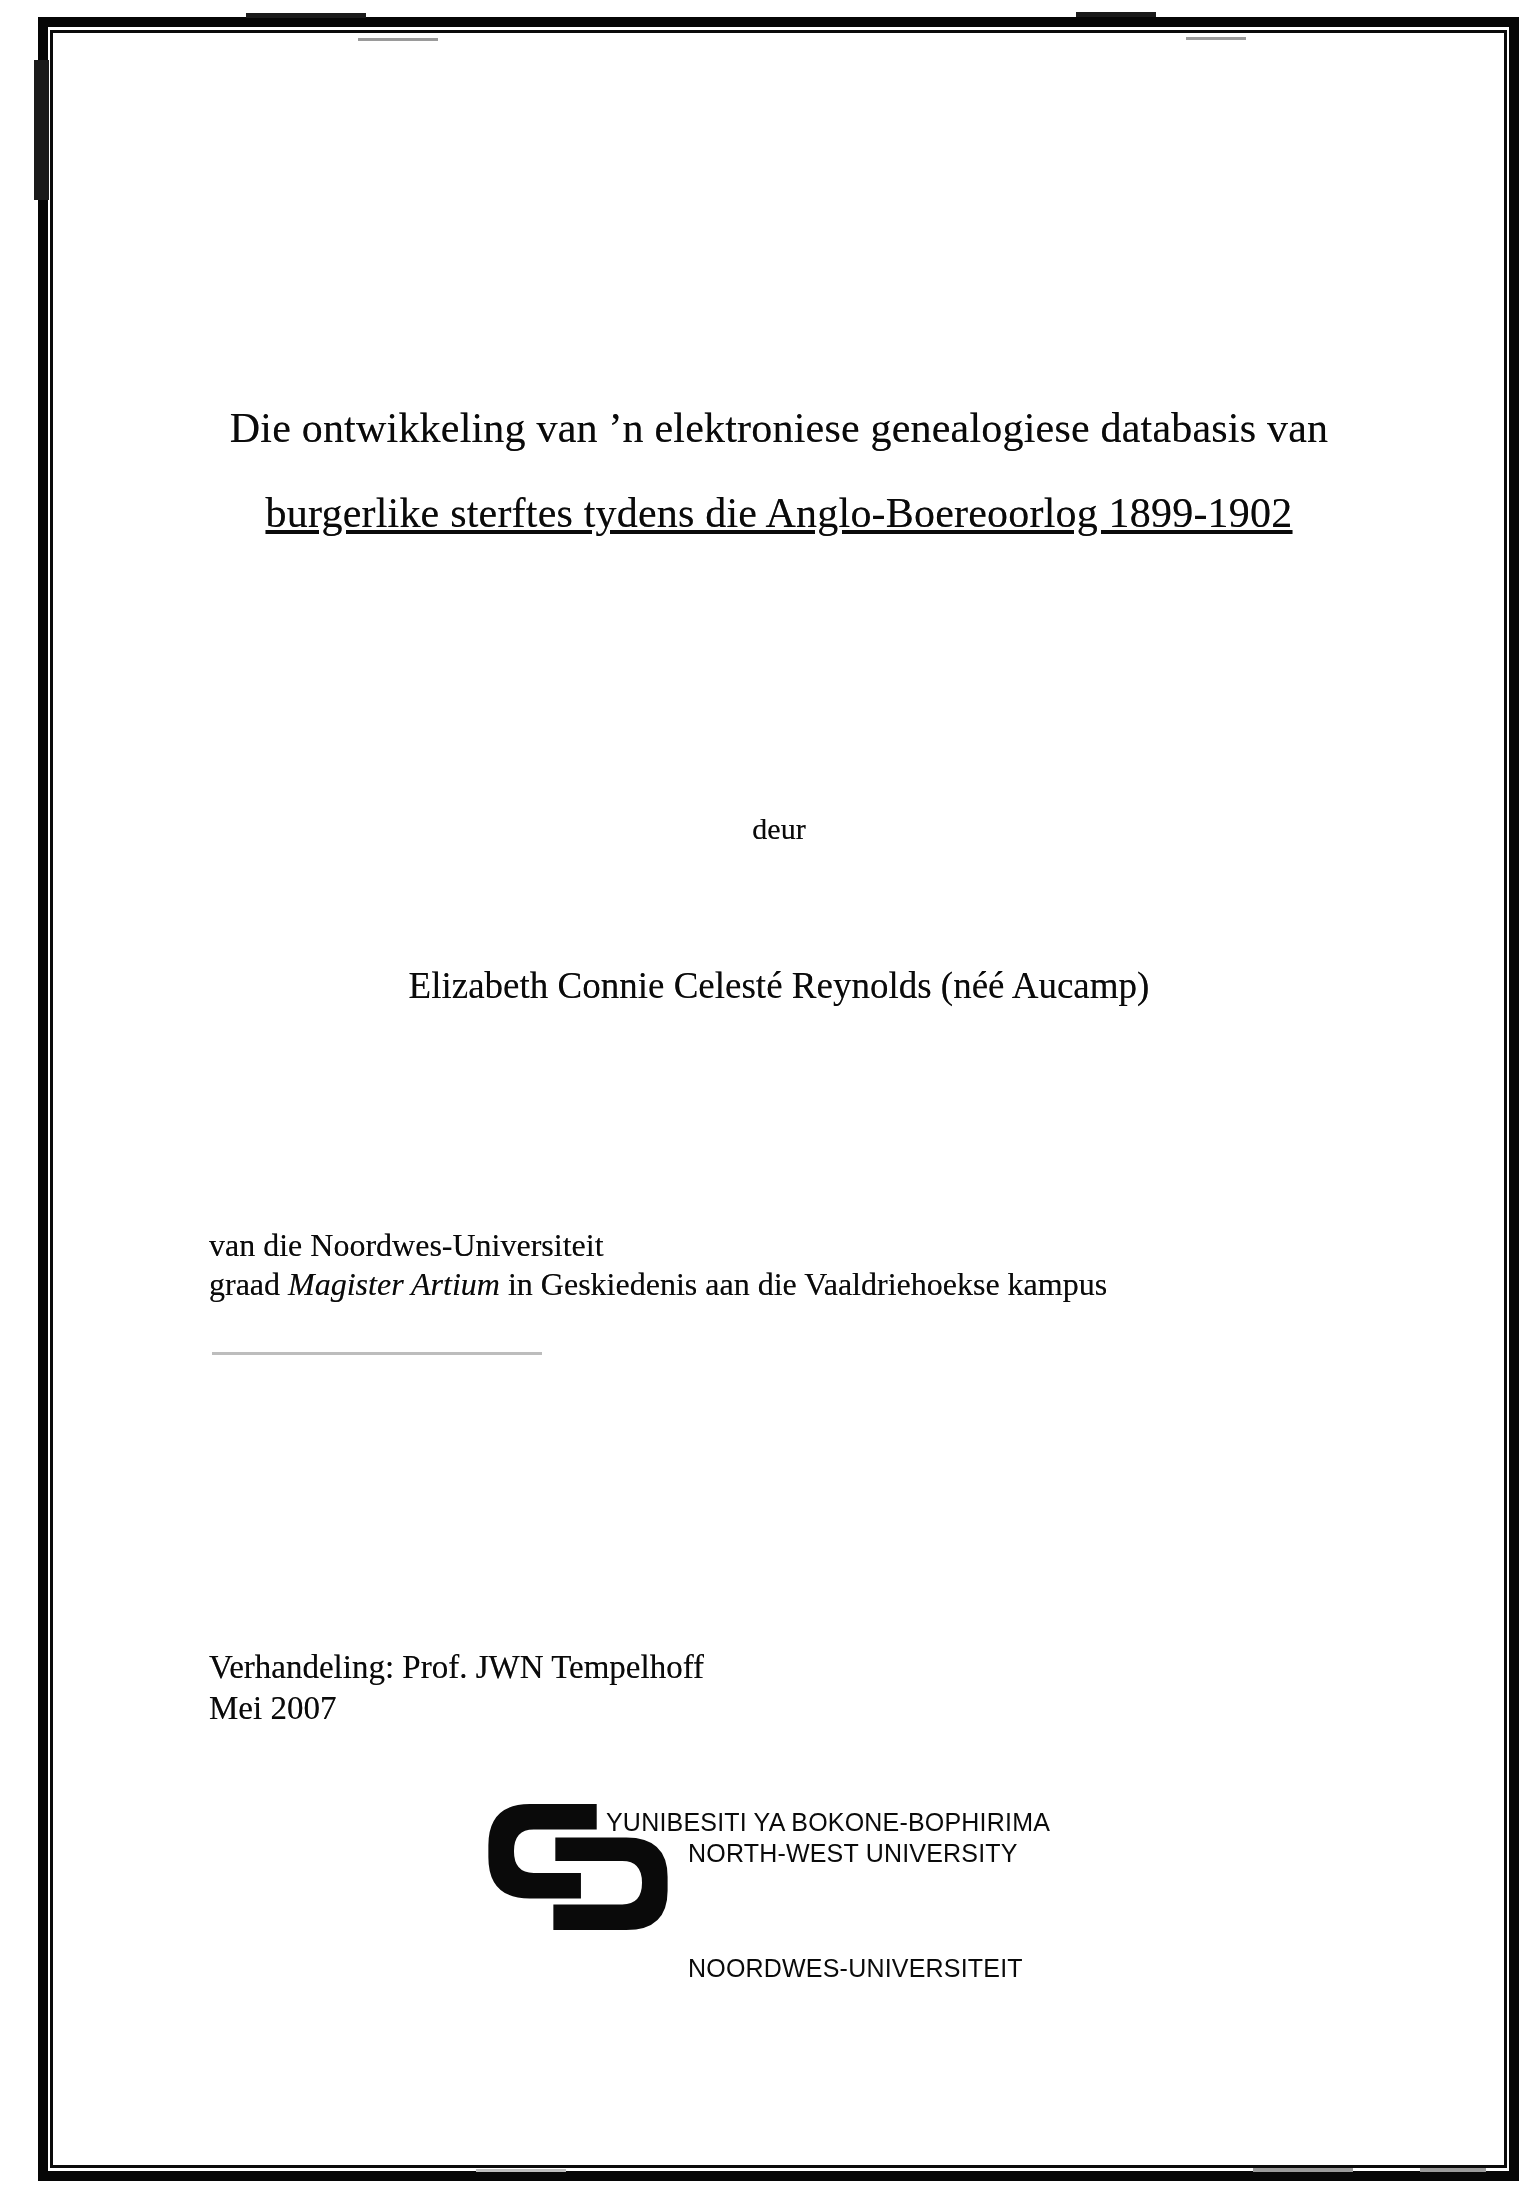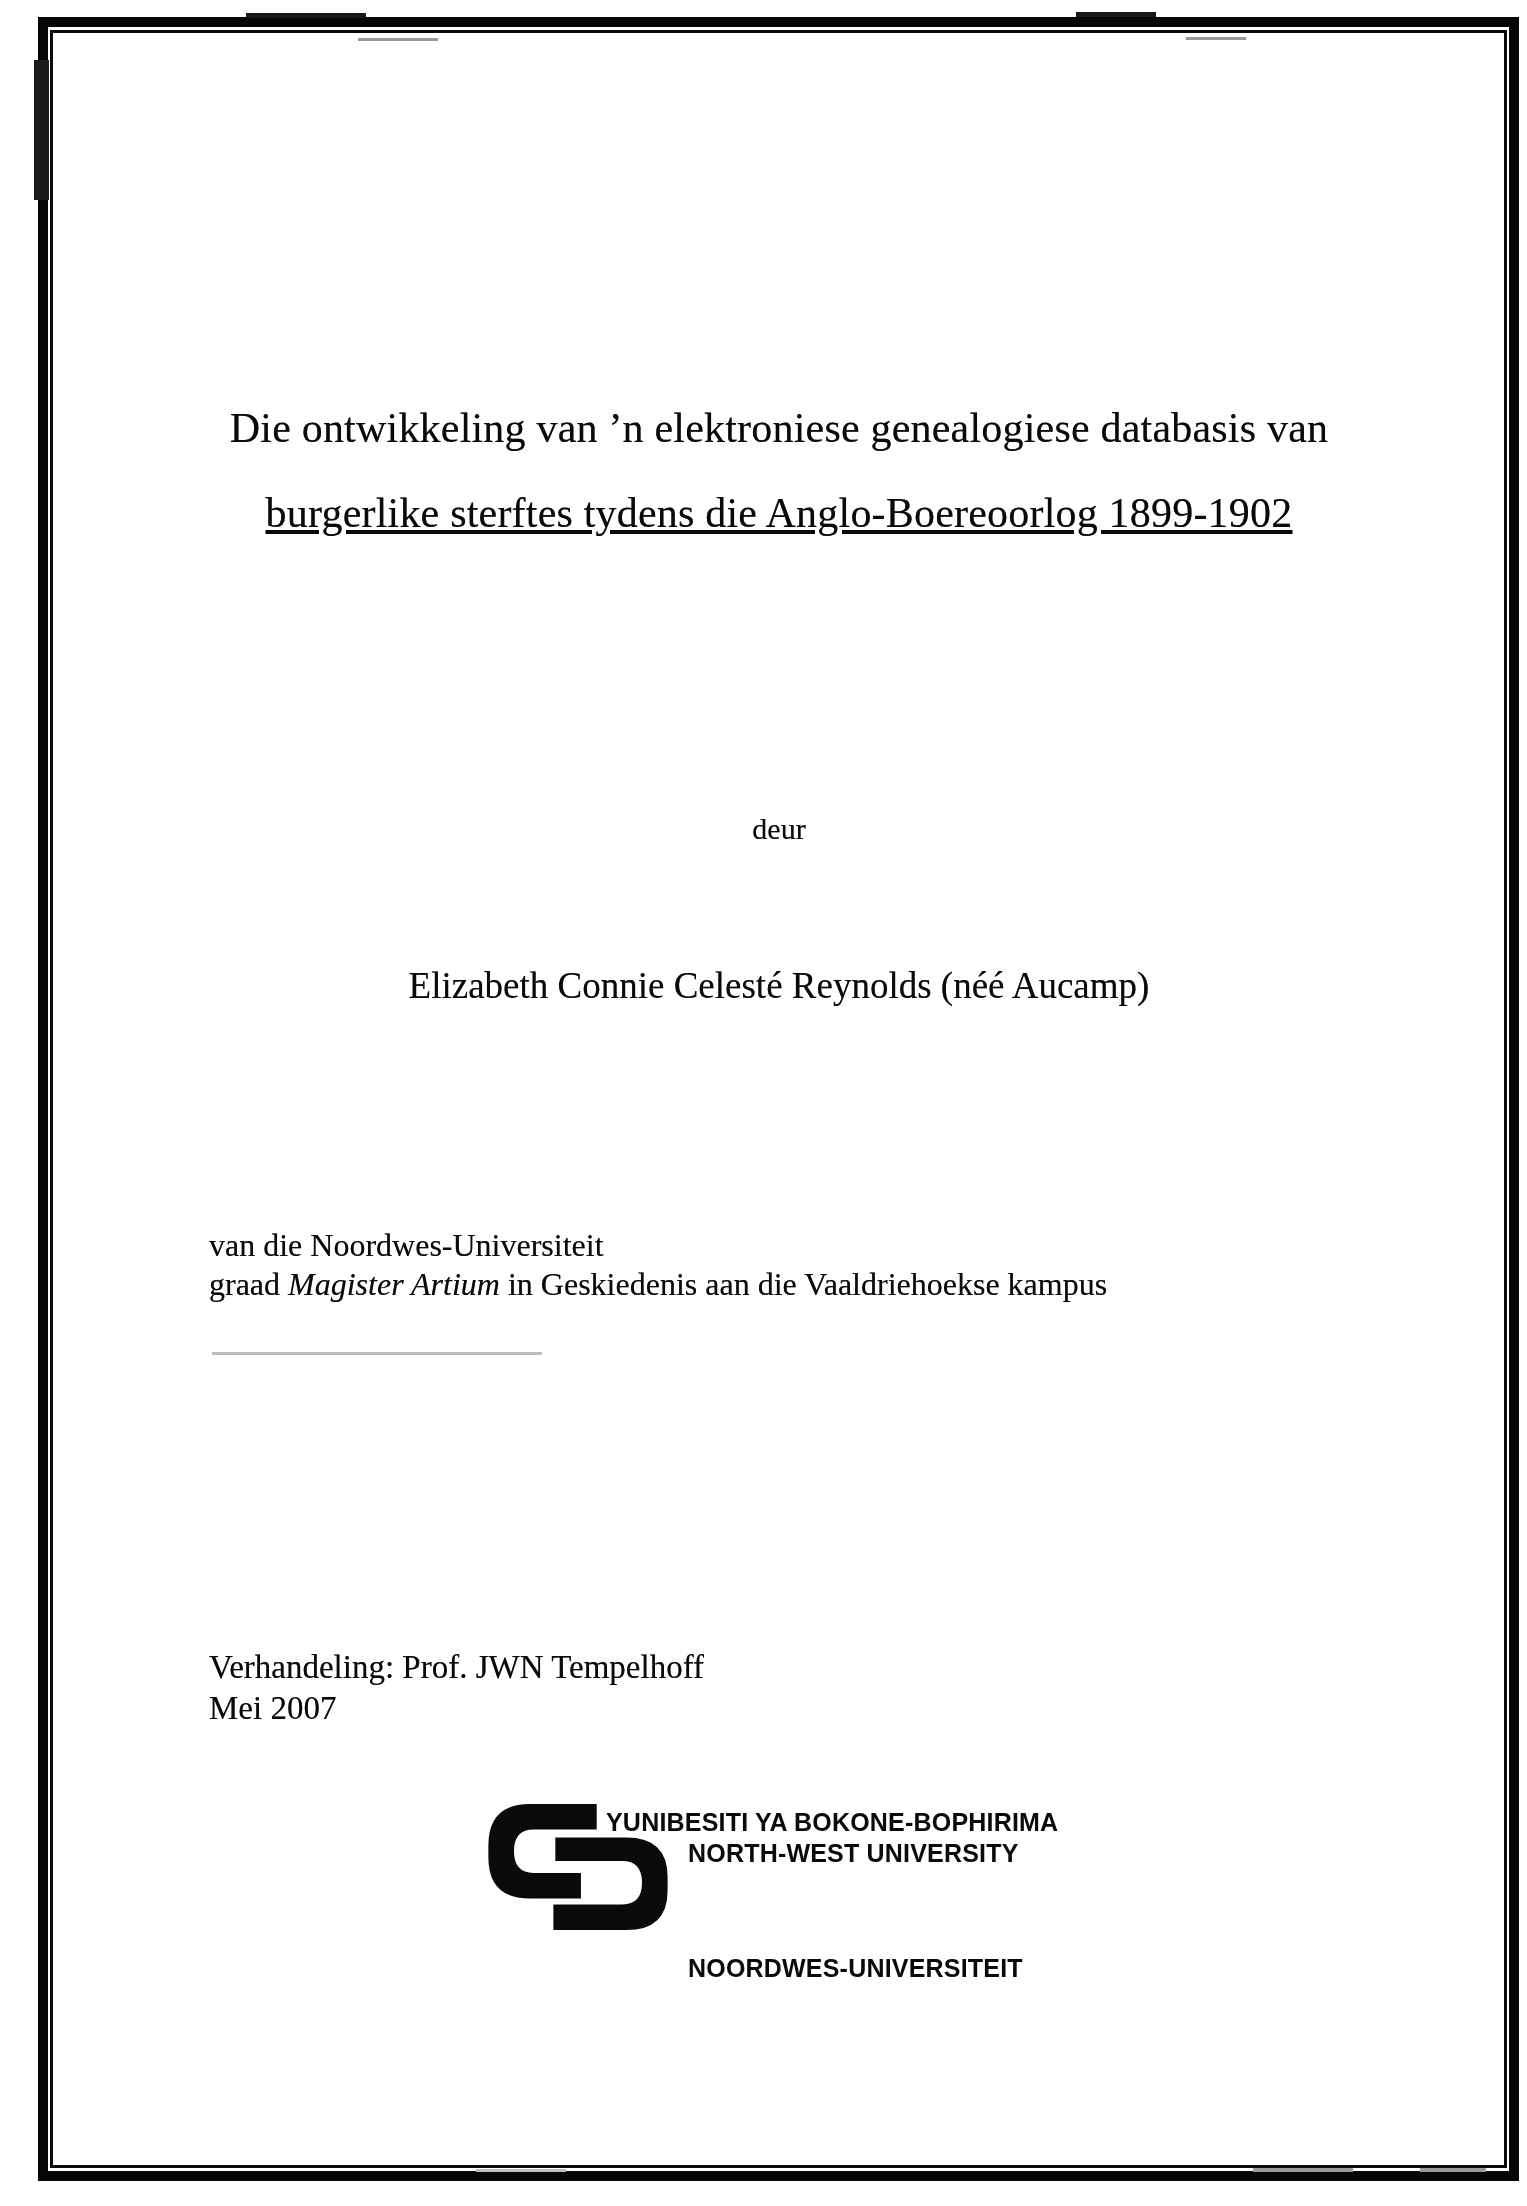"YUNIBESITI YA BOKONE-BOPHIRIMA" .logo-text { font-weight: bold -> normal }
